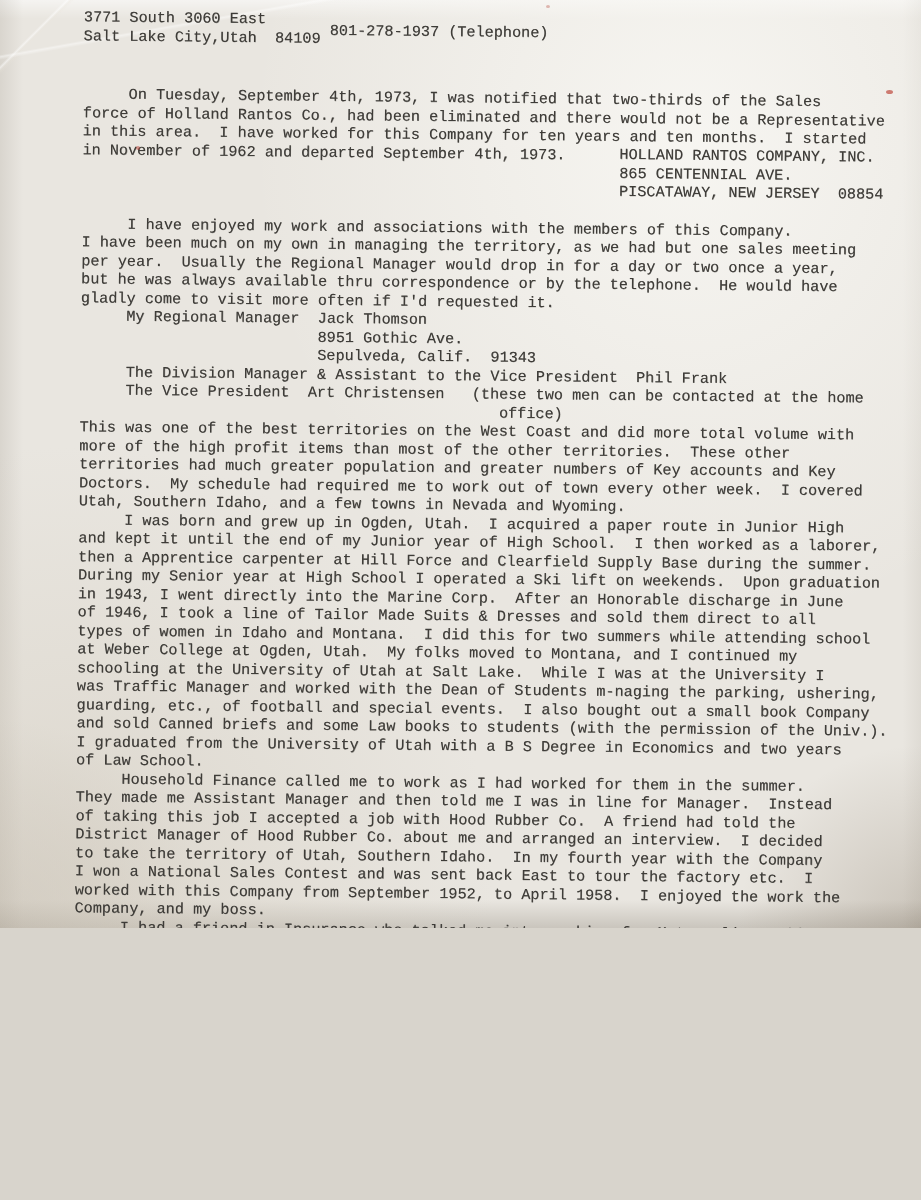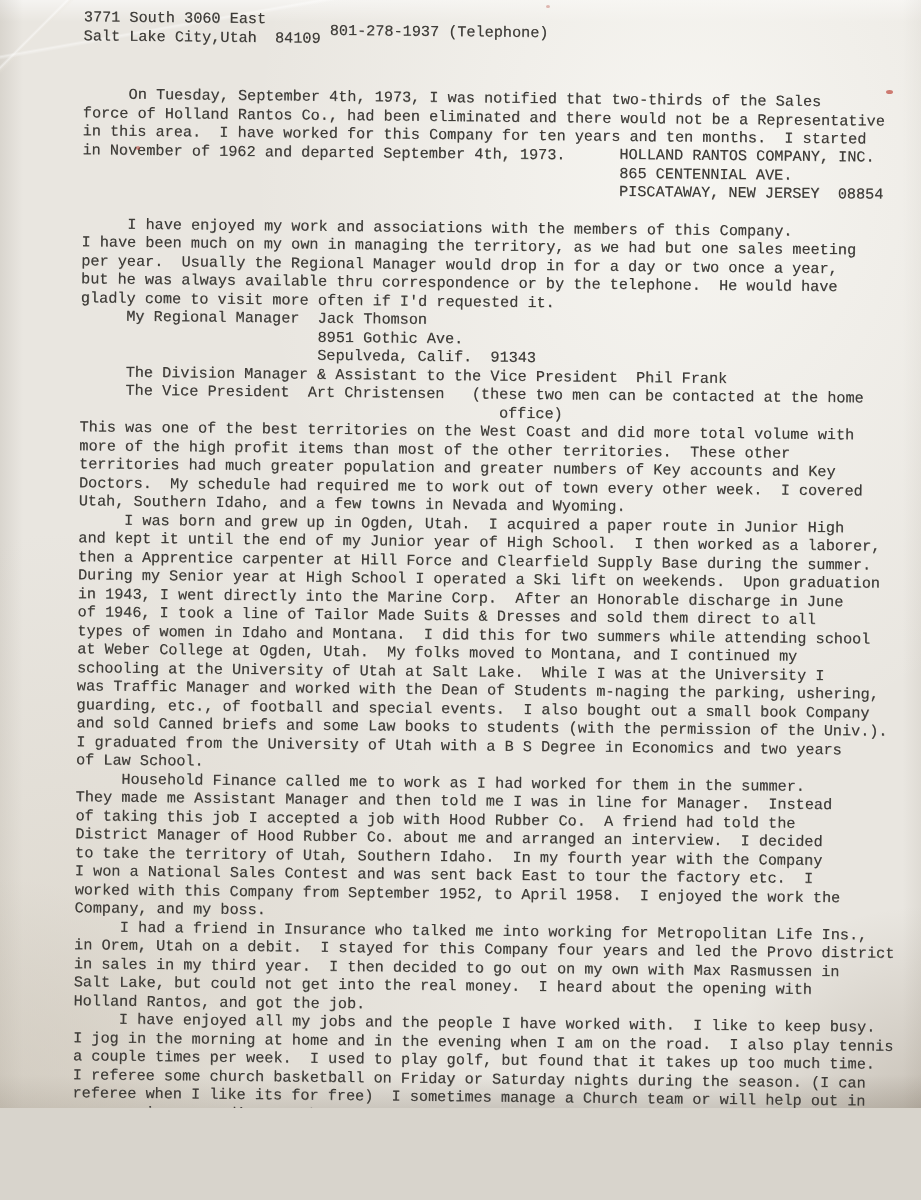"3771 South 3060 East" .paper { height: 1108px -> 928px }
